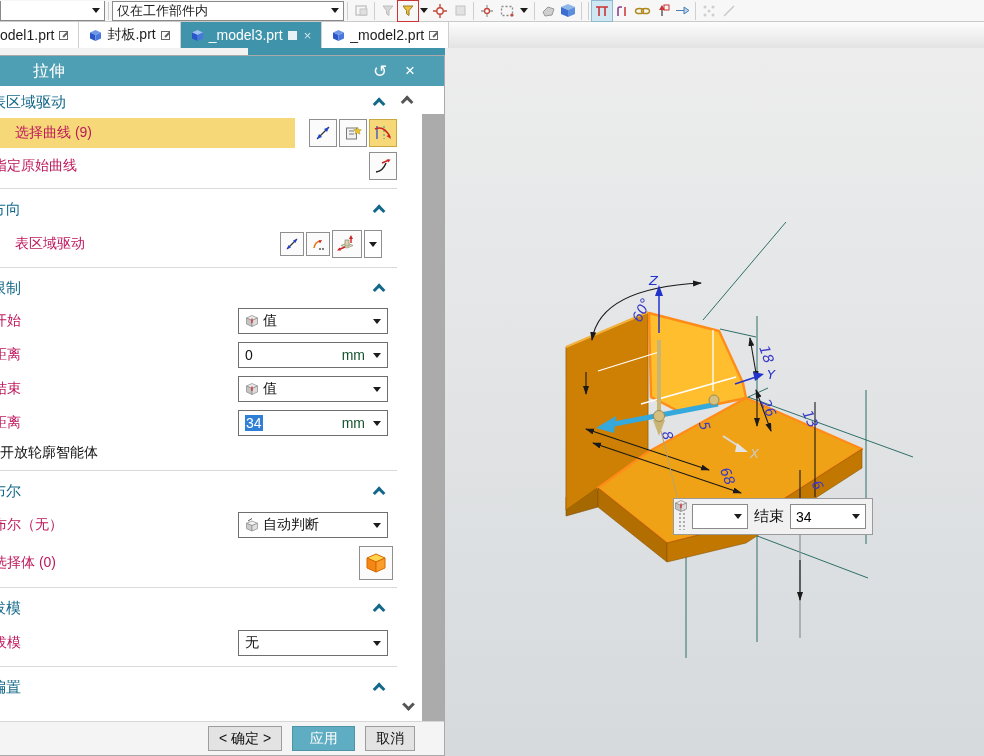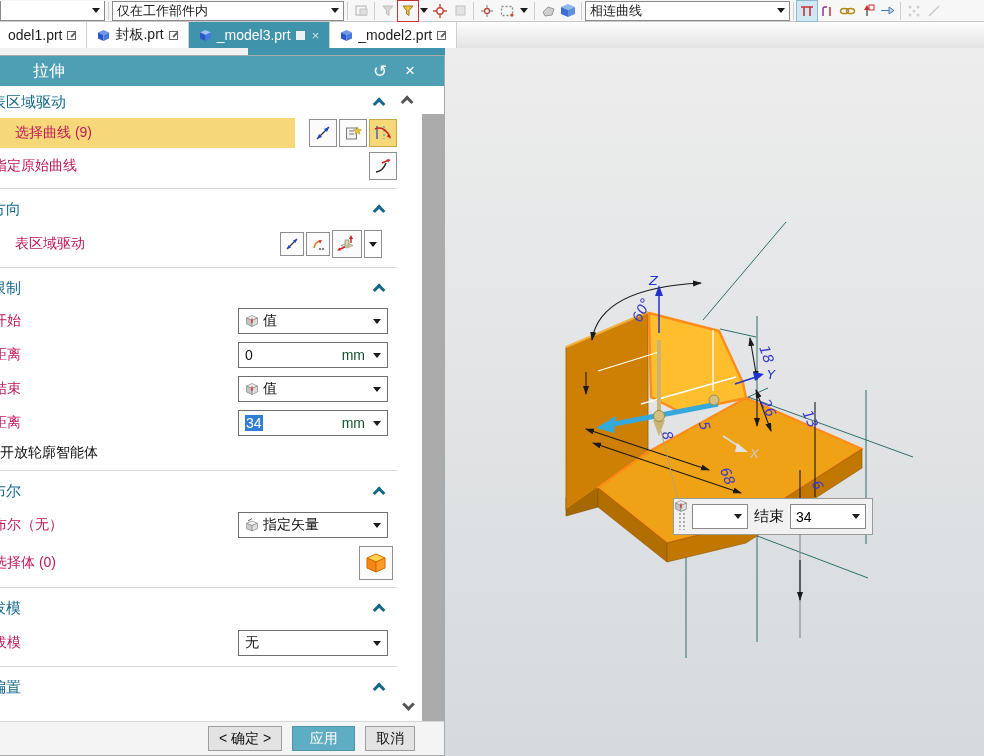"相连曲线" div.tb-combo { html: <div> <span>相连曲线</span> <span></span> </div> -> none }
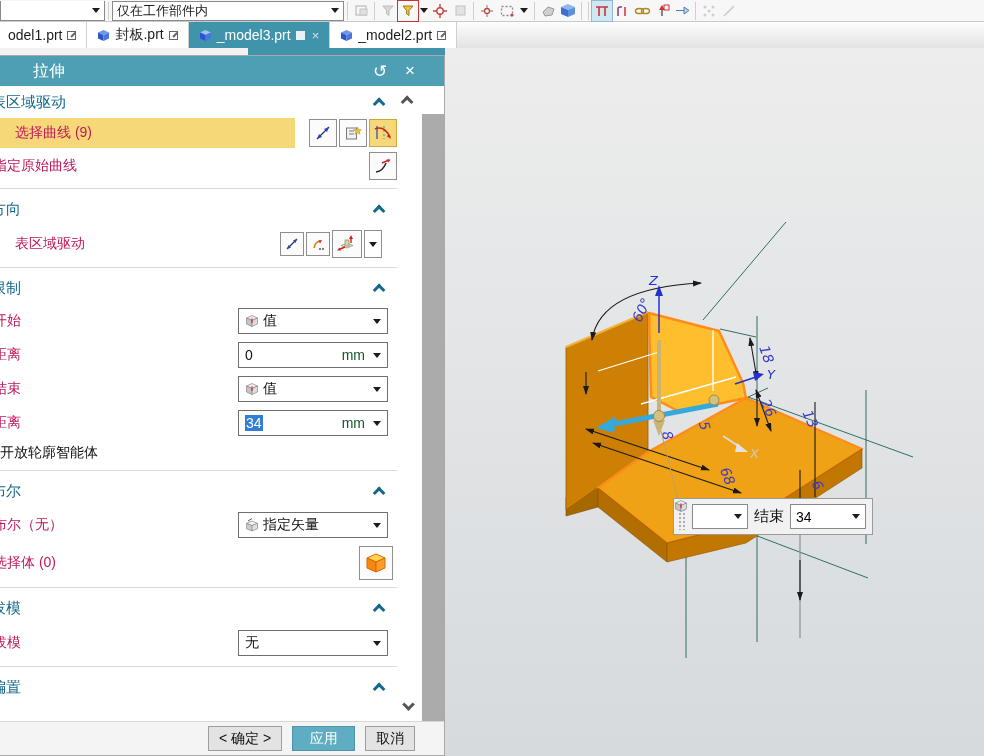"odel1.prt" .tab.first { padding-left: 8px -> 0 }
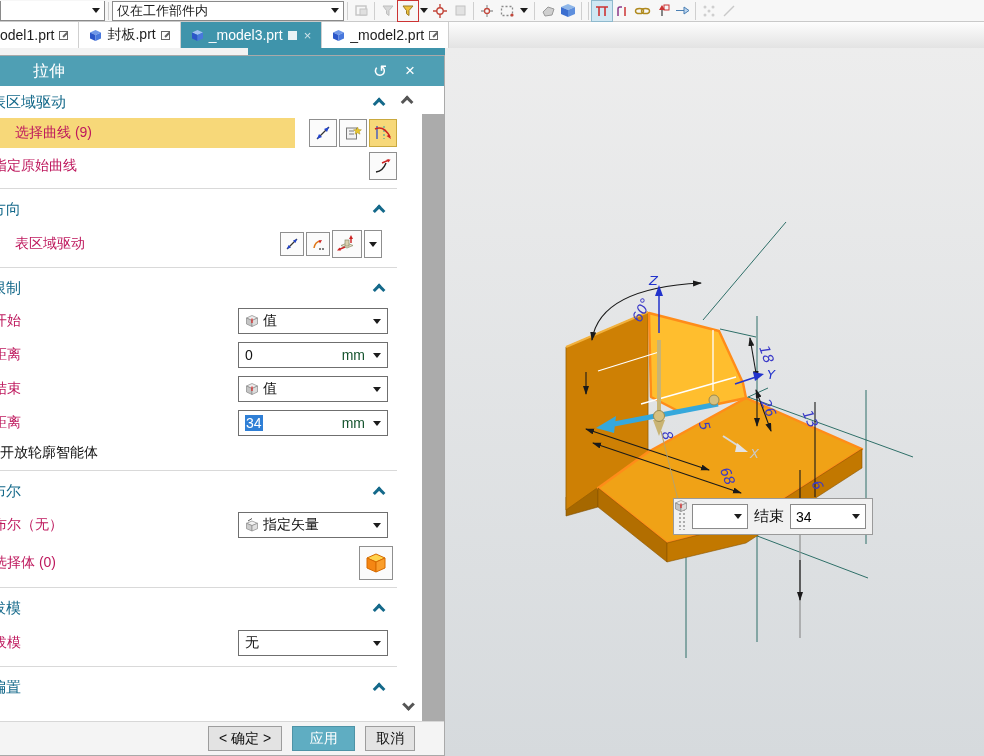"指定矢量" span { text: 指定矢量 -> 自动判断 }
